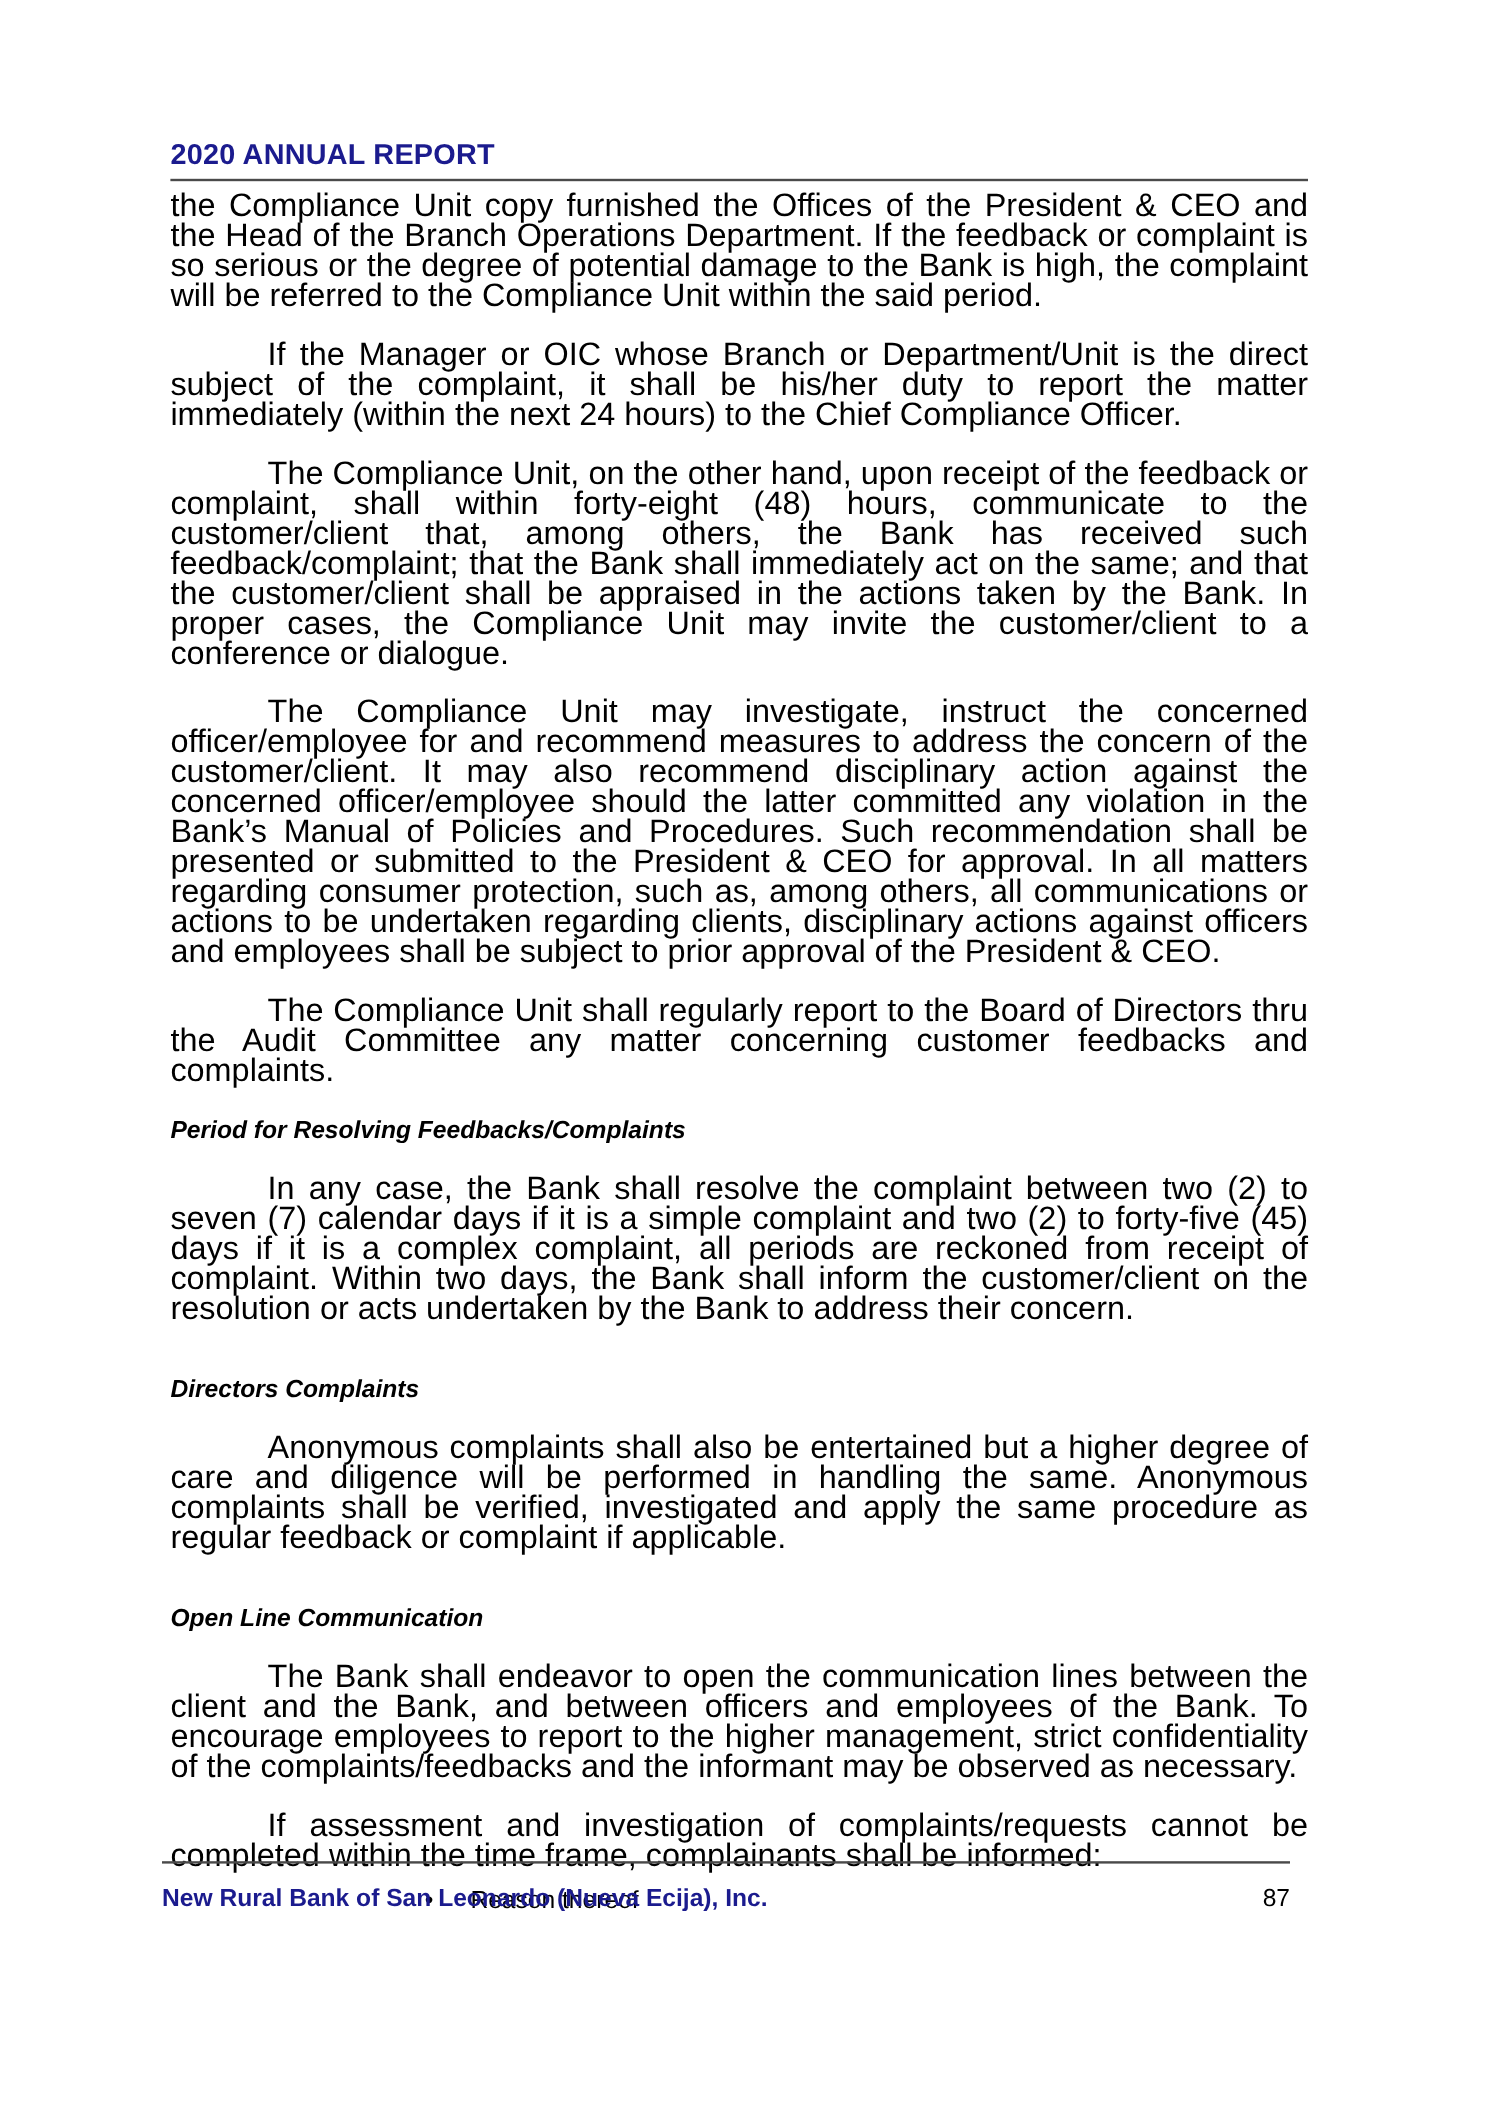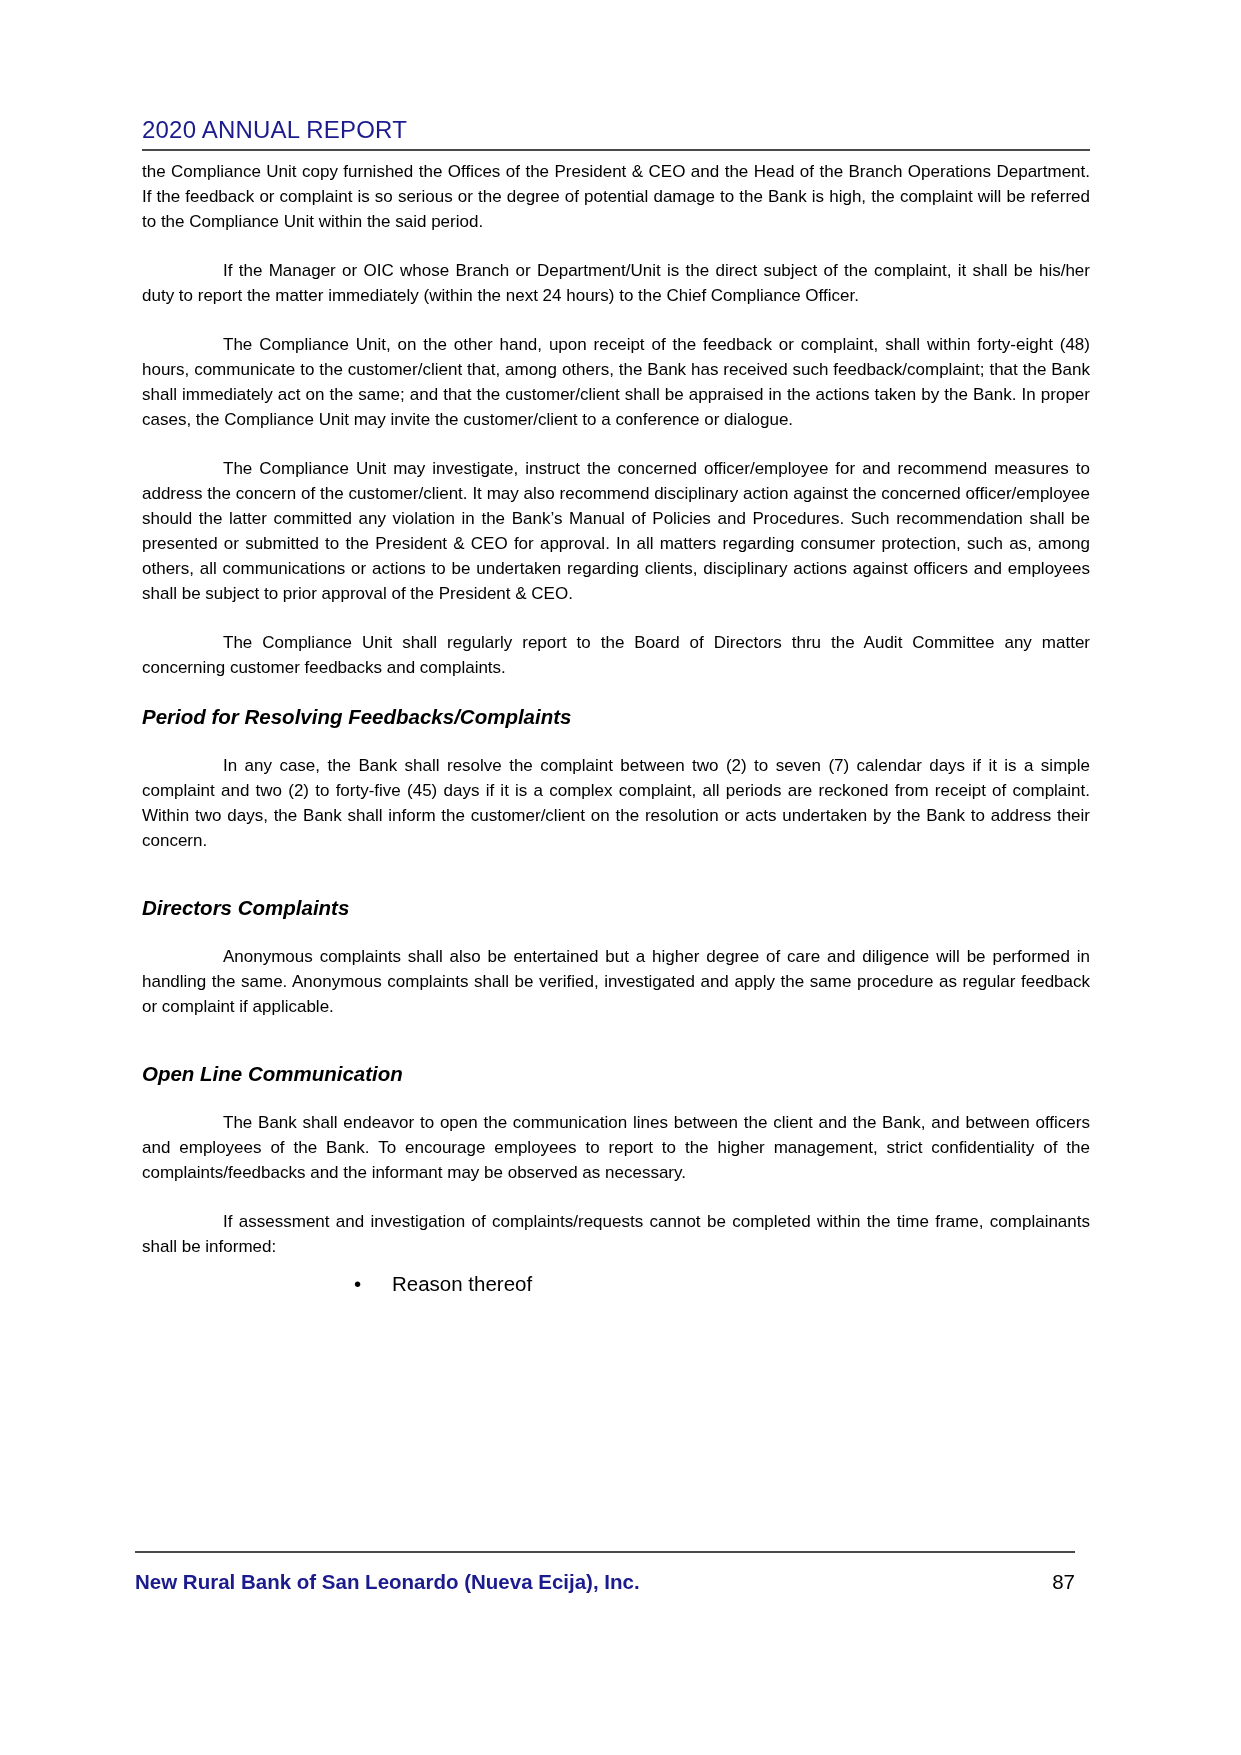"2020 ANNUAL REPORT" .report-header { font-weight: normal -> bold }
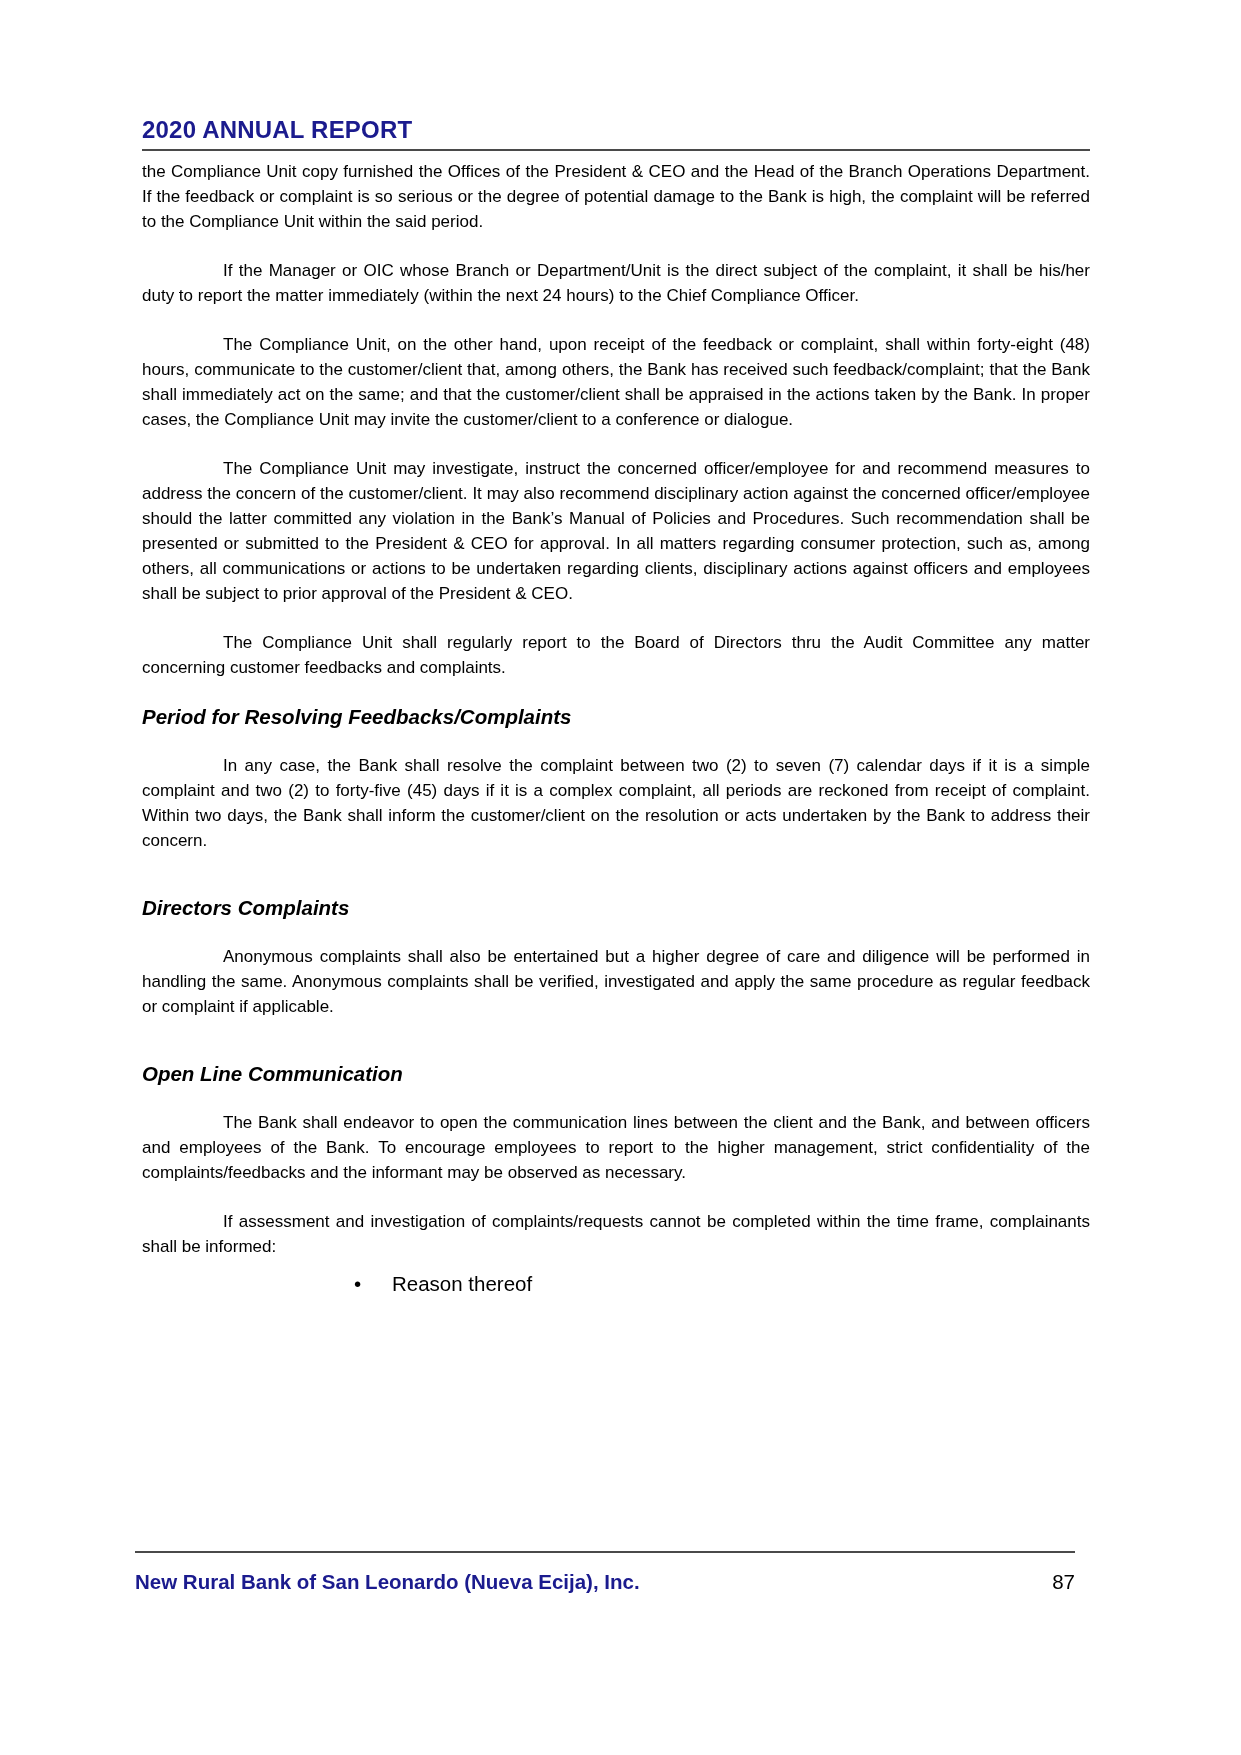"the Compliance Unit copy furnished" .content p { font-size: 17px -> 27px }
